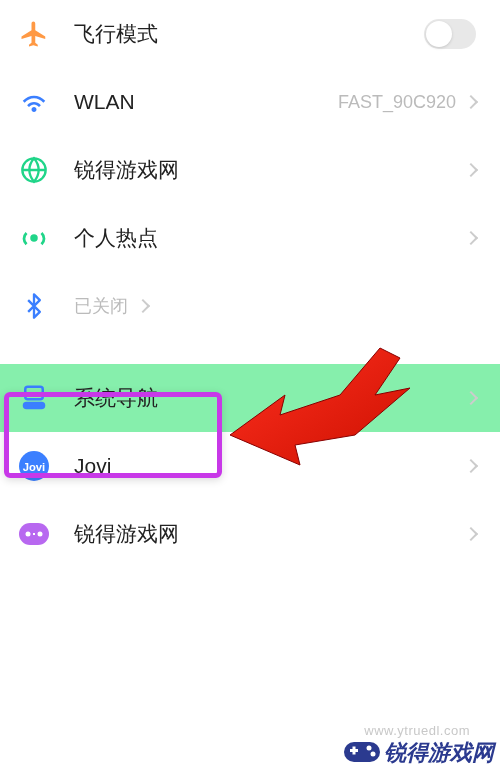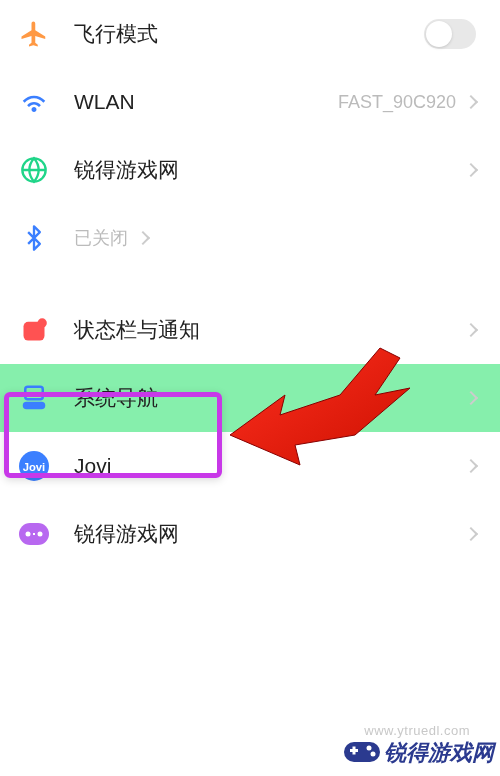"个人热点" div.settings-item { html: none -> <div> <span> <svg> <circle></circle> <path></path> </svg> </span> <span>个人热点</span> <span></span> </div> }
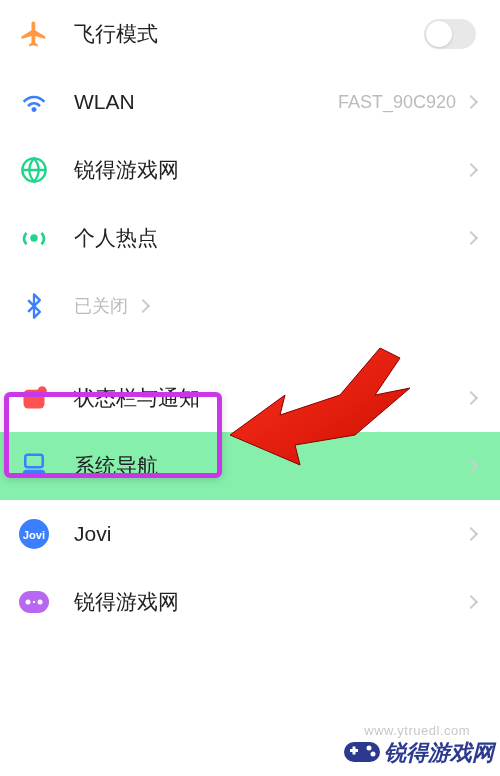"状态栏与通知" div.settings-item { html: <div> <span> <svg> <rect></rect> <circle></circle> </svg> </span> <span>状态栏与通知</span> <span></span> </div> -> none }
